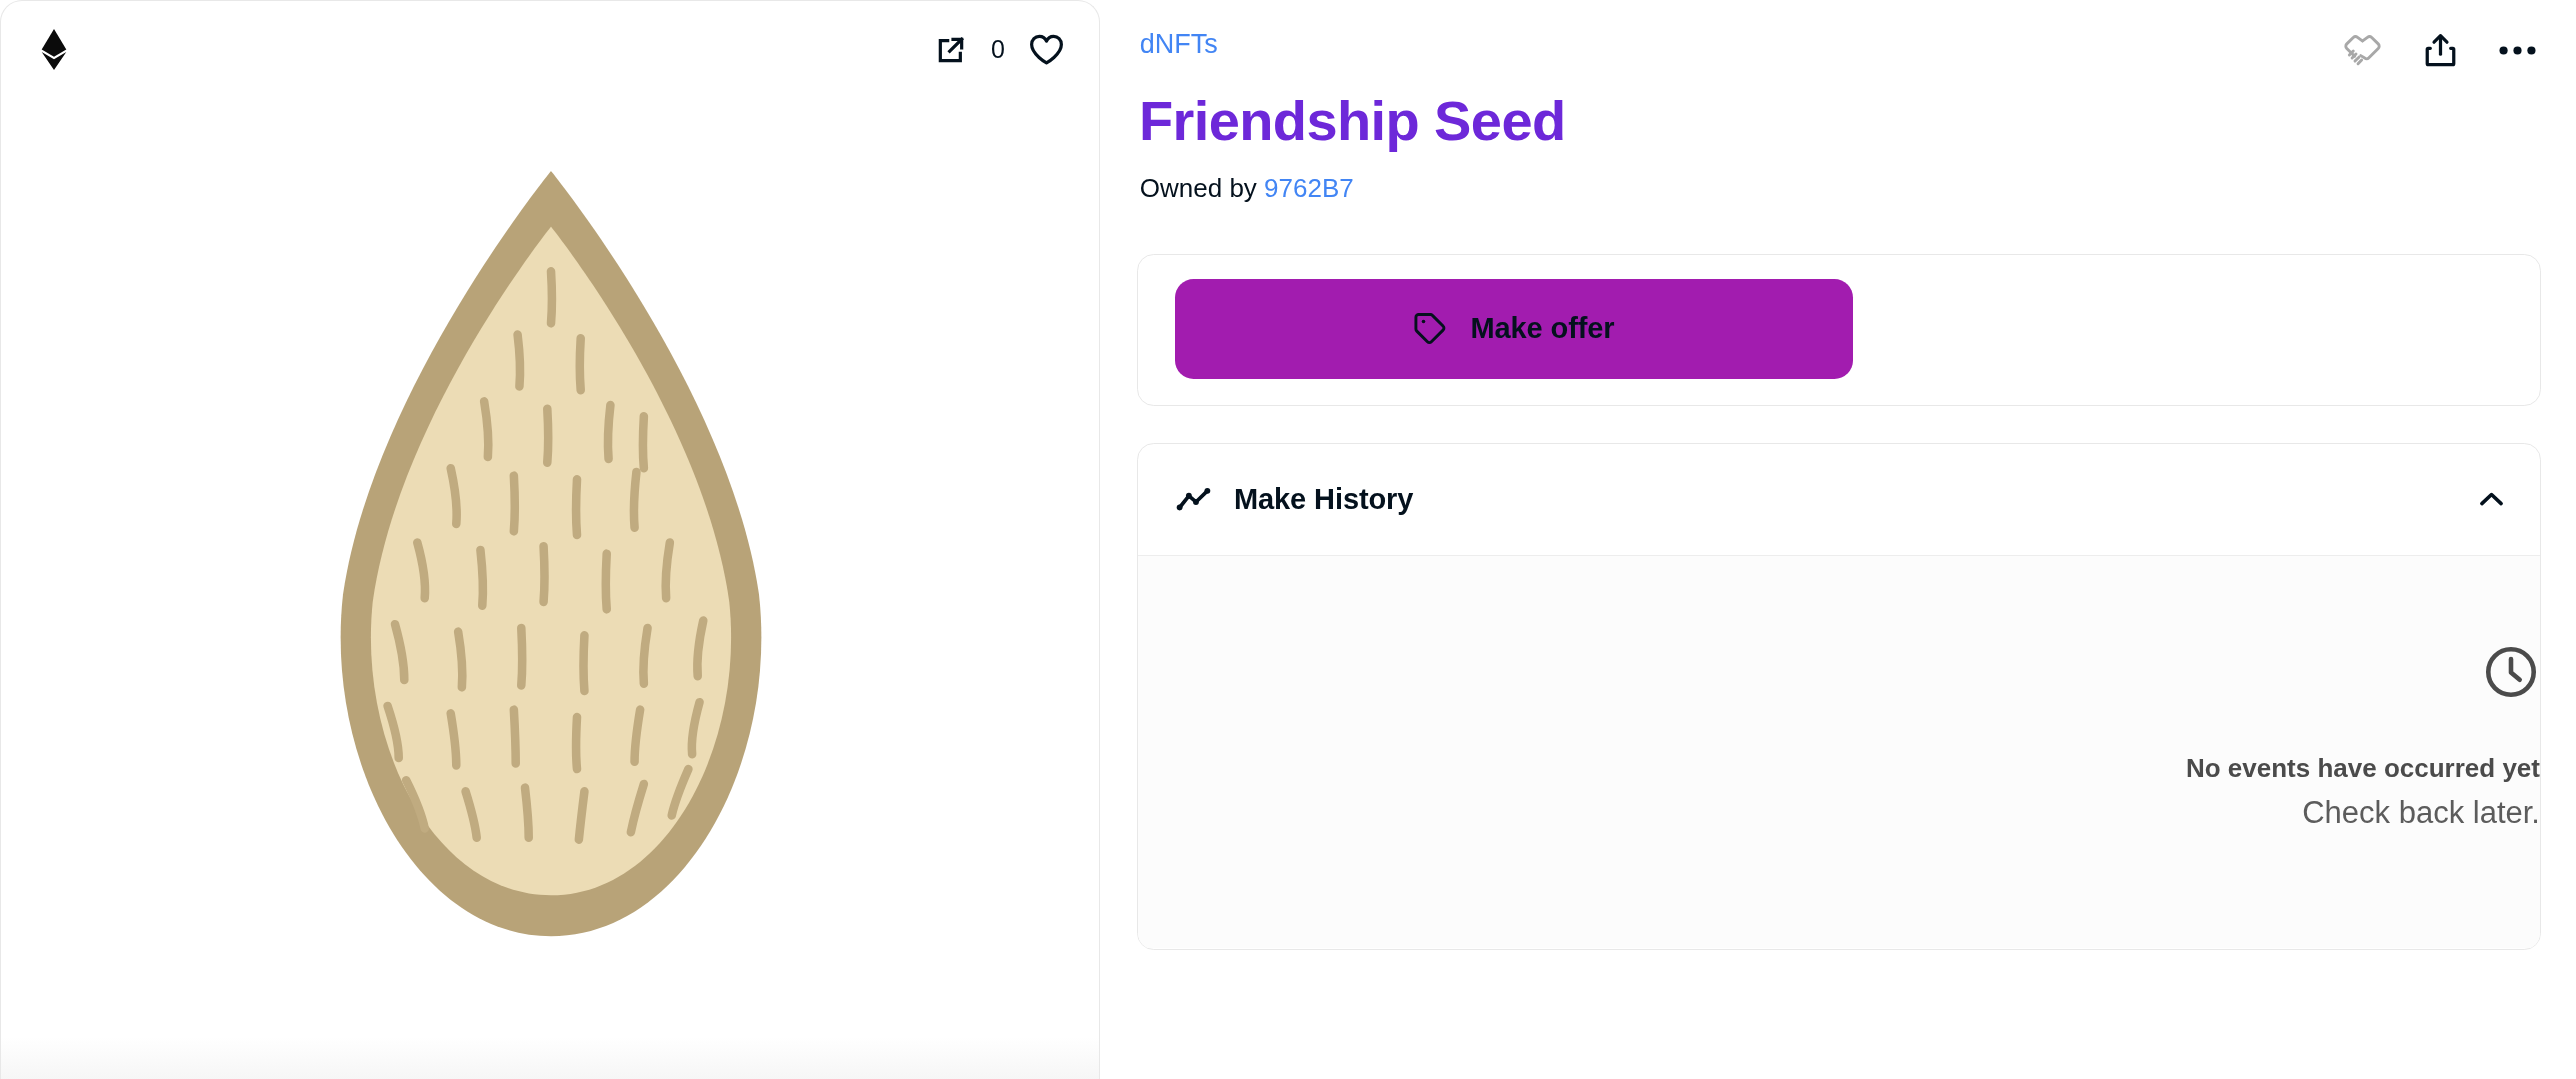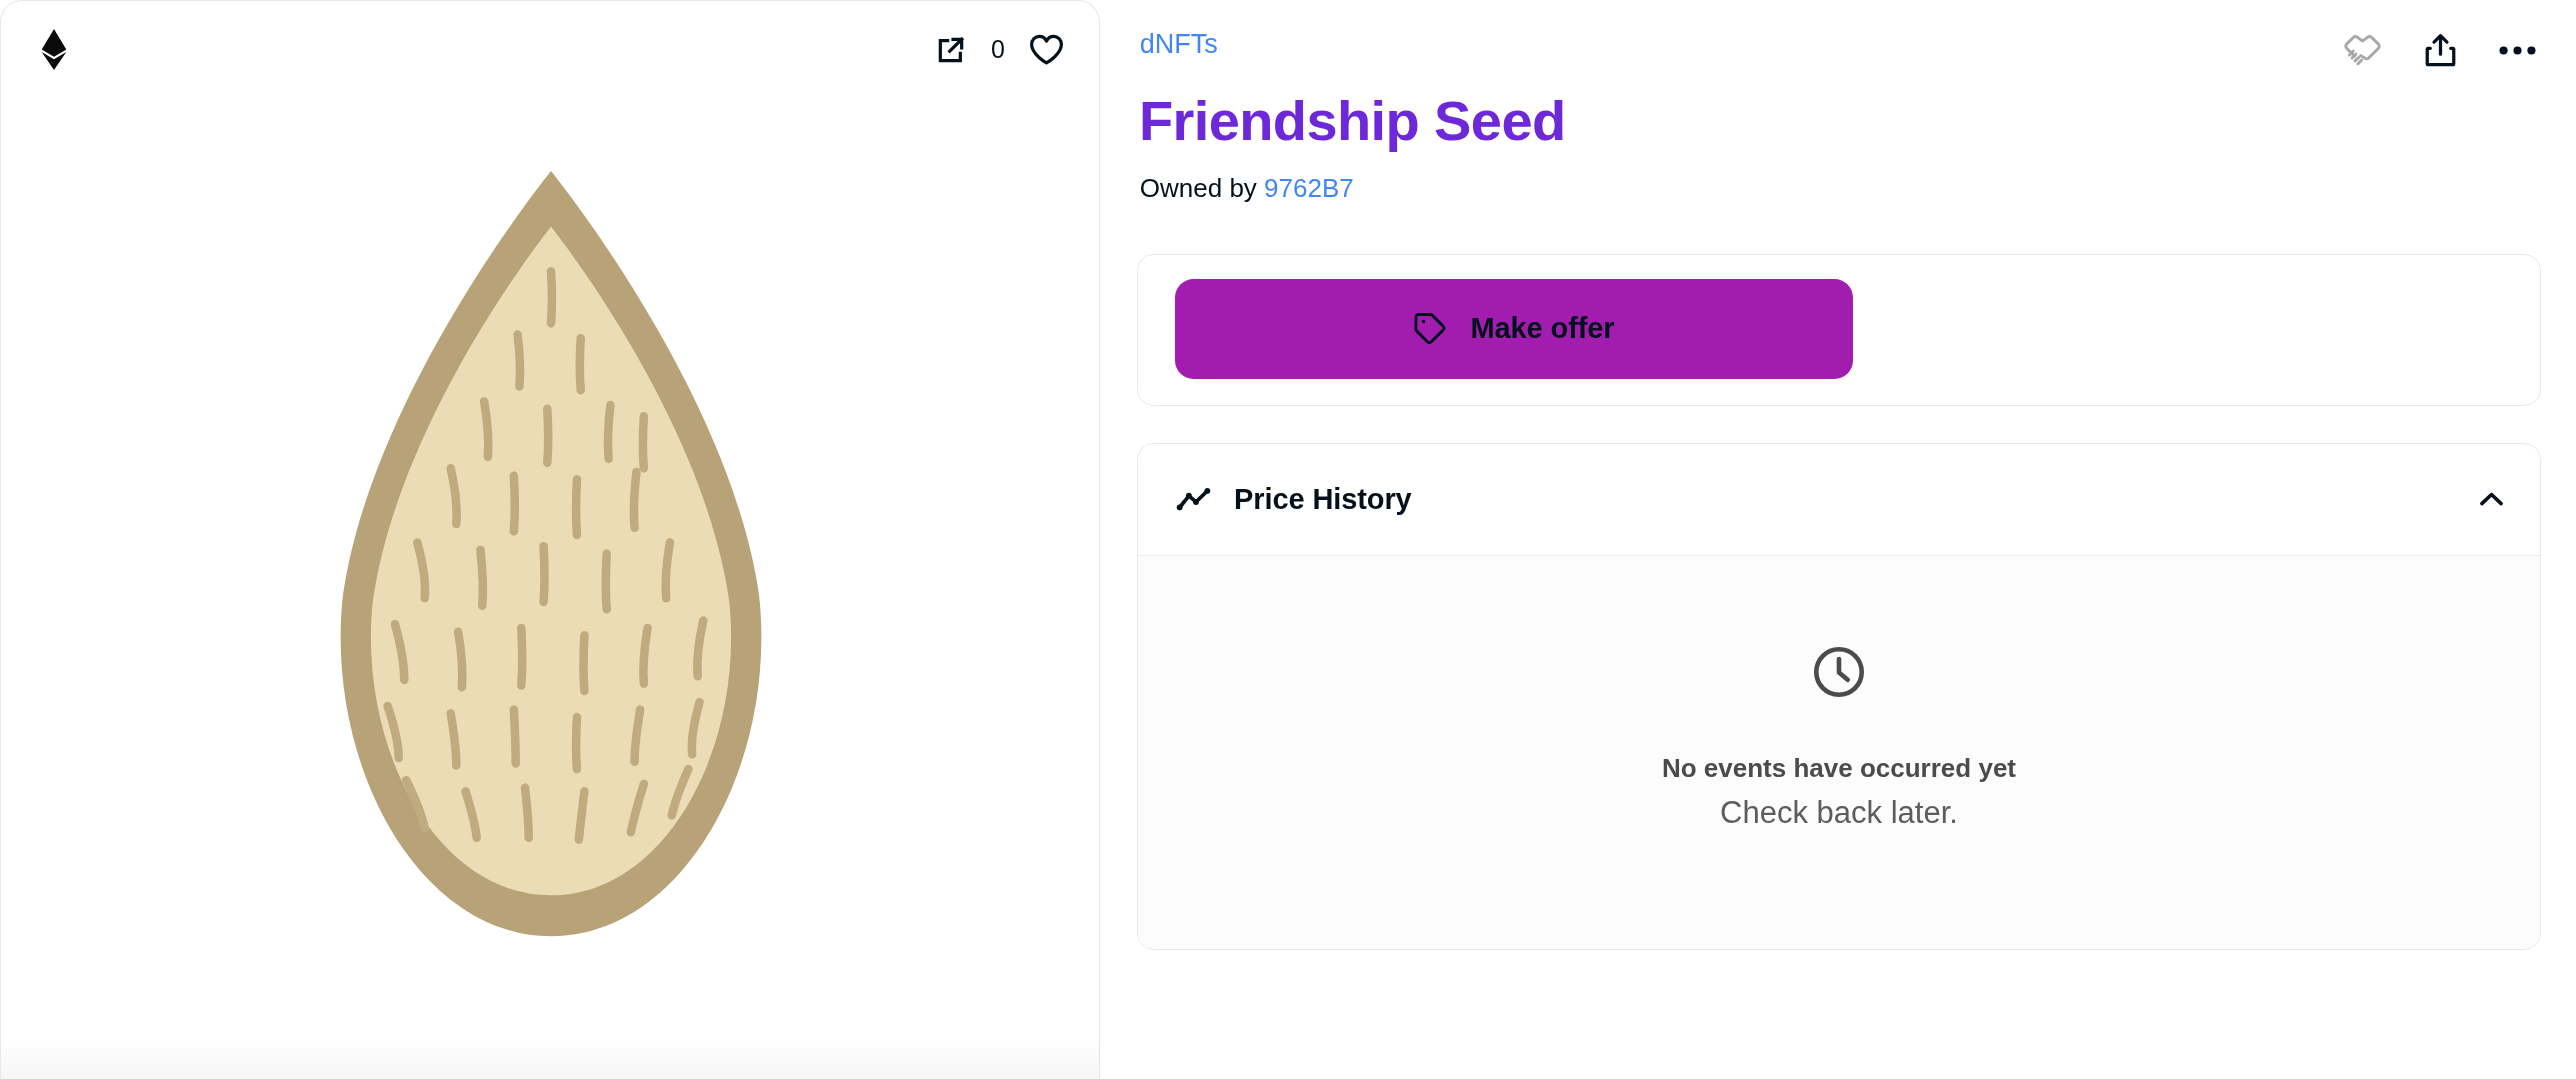"Price History" span.history-title { text: Price -> Make }
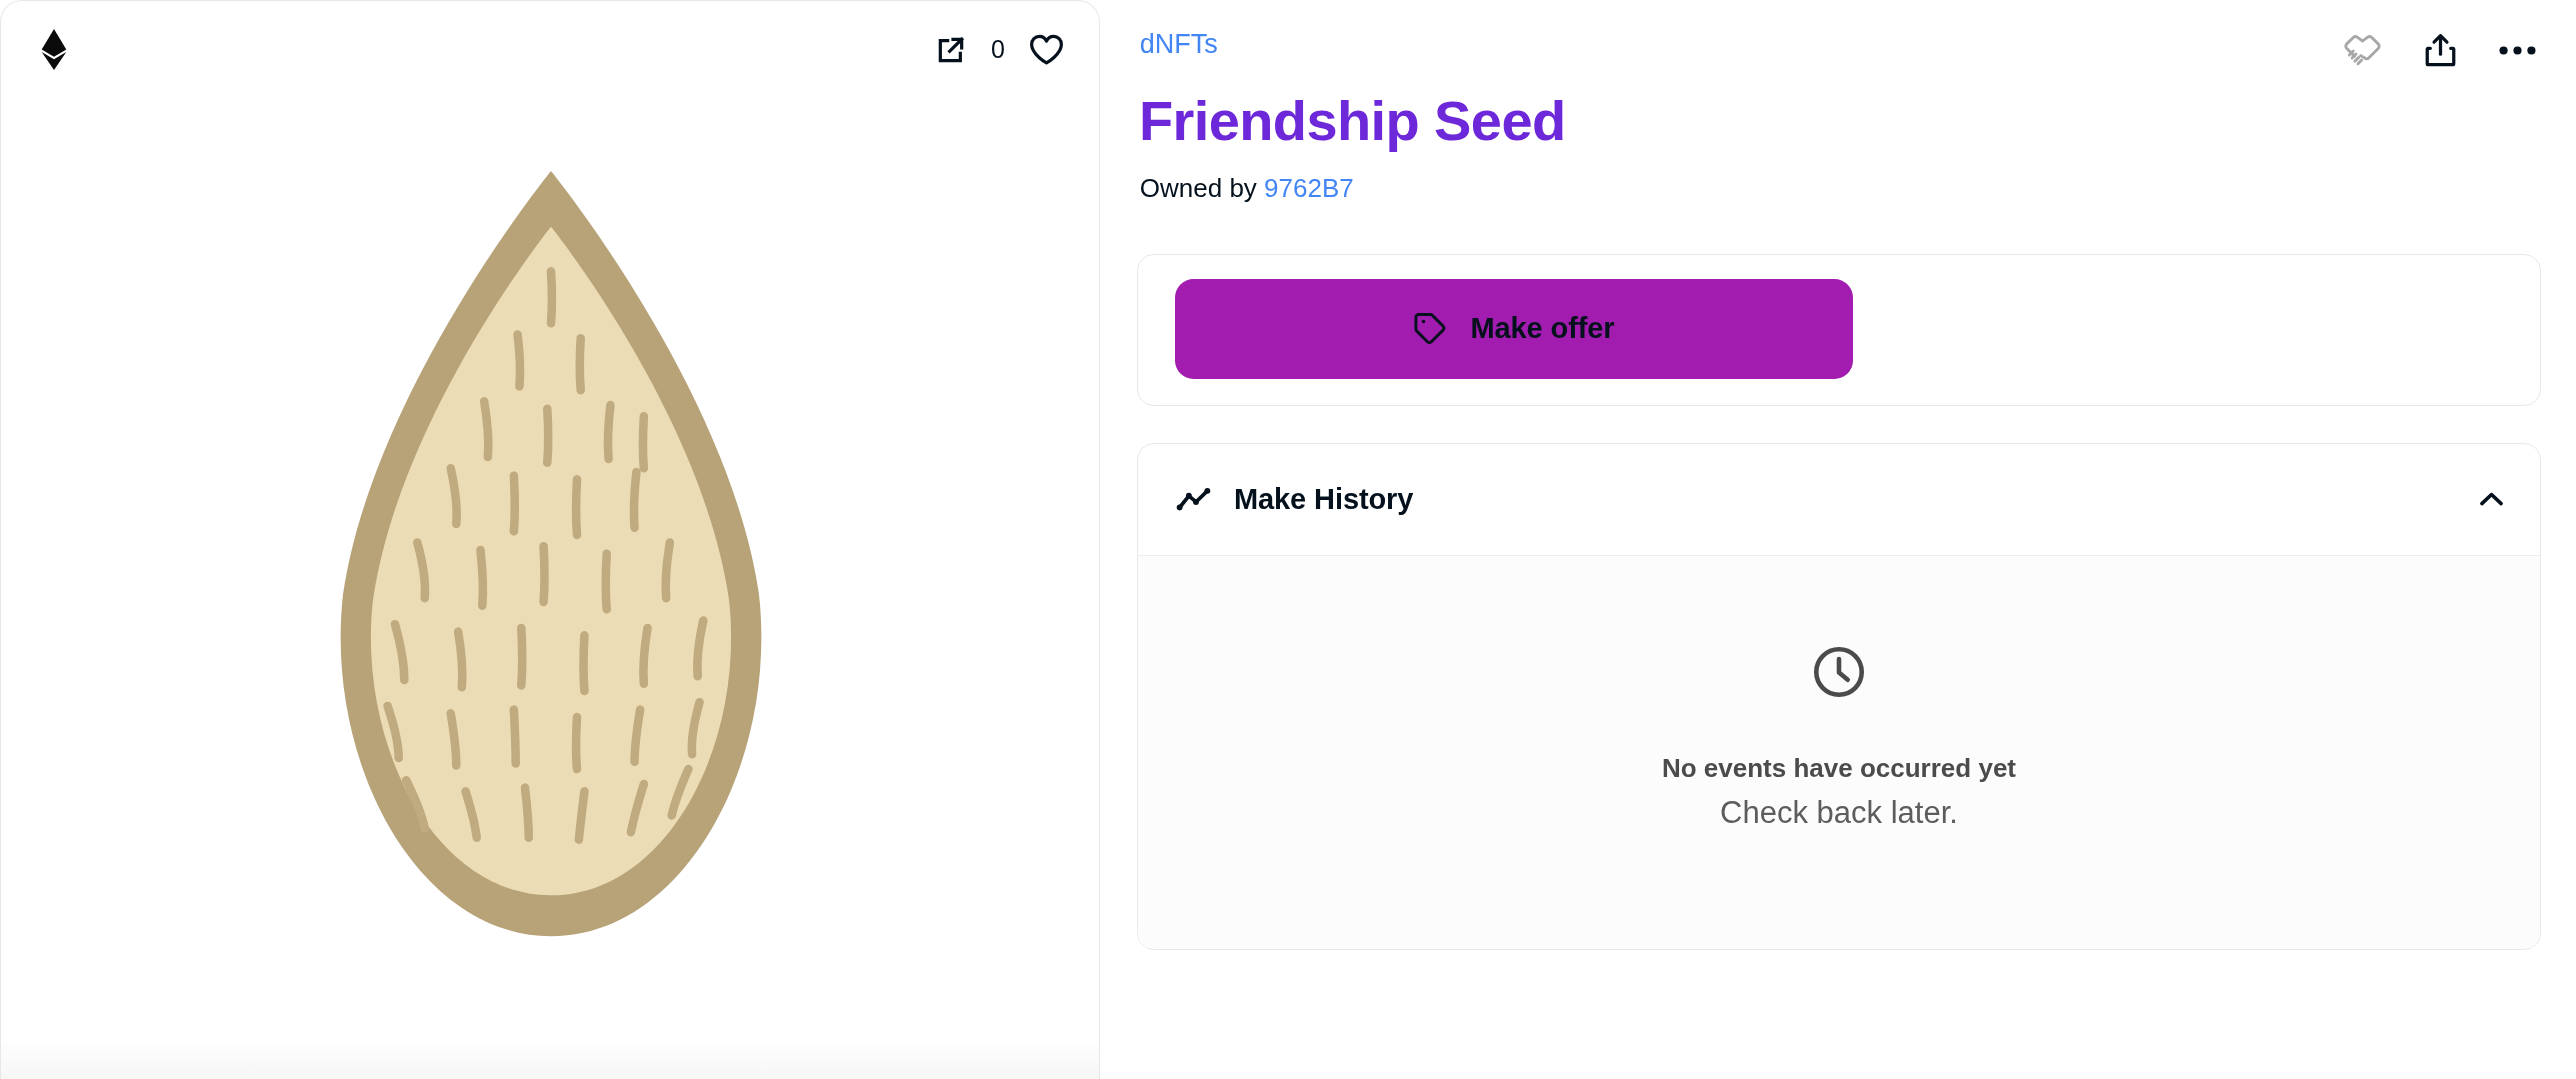"No events have occurred yet" .history-body { align-items: center -> flex-end }
